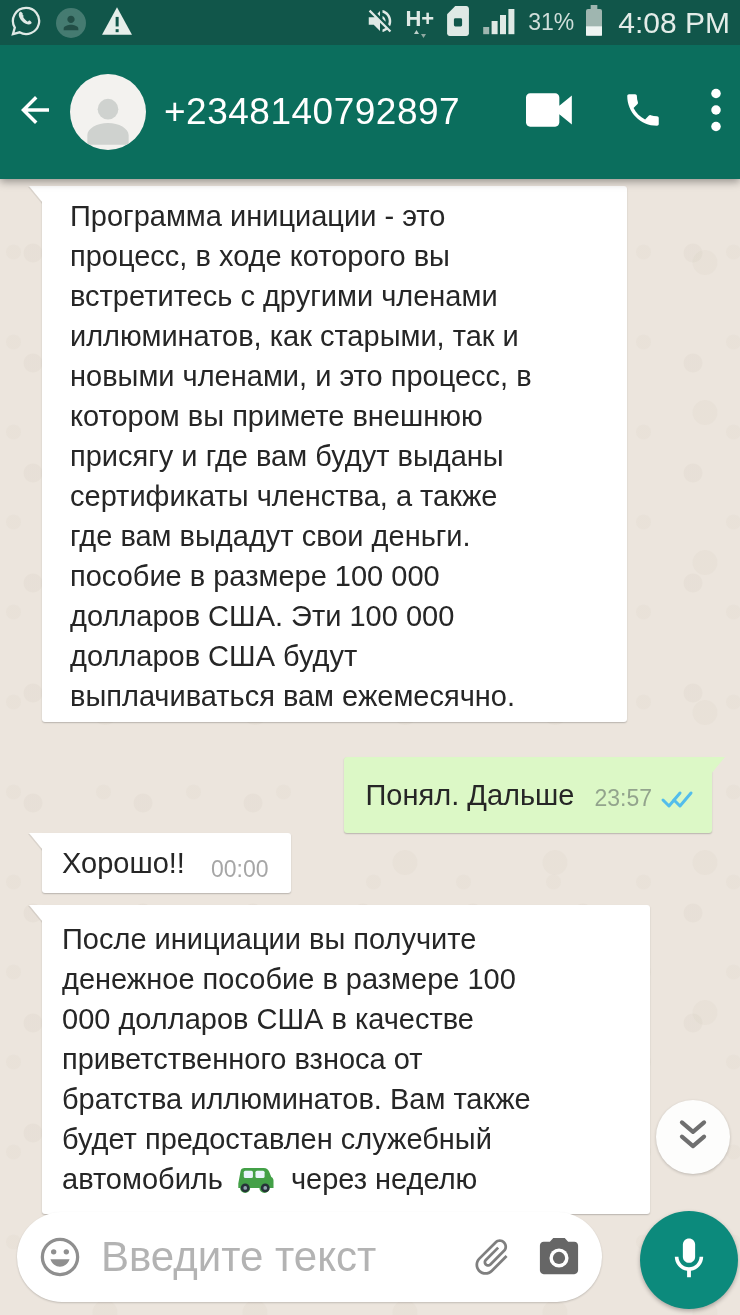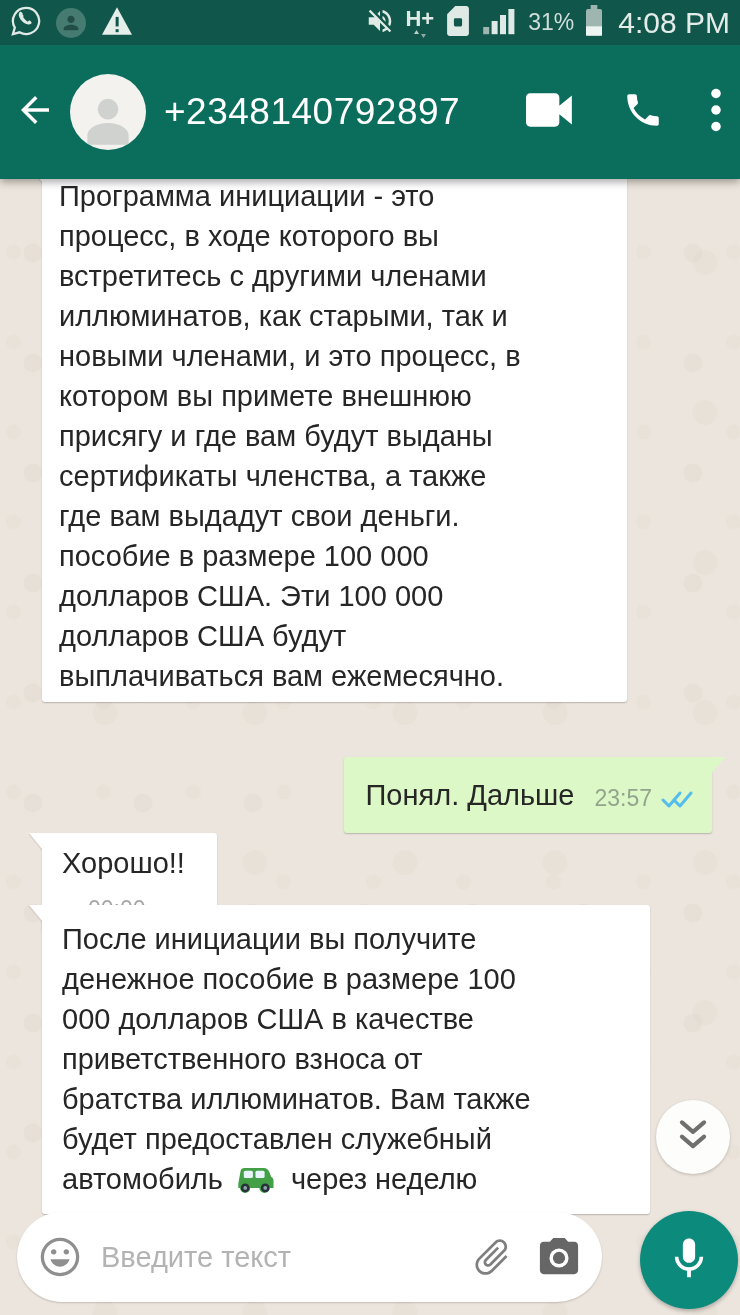"Программа инициации - это" .msg1 { padding: 10px 20px 6px 17px -> 10px 20px 6px 28px; top: 166px -> 186px }
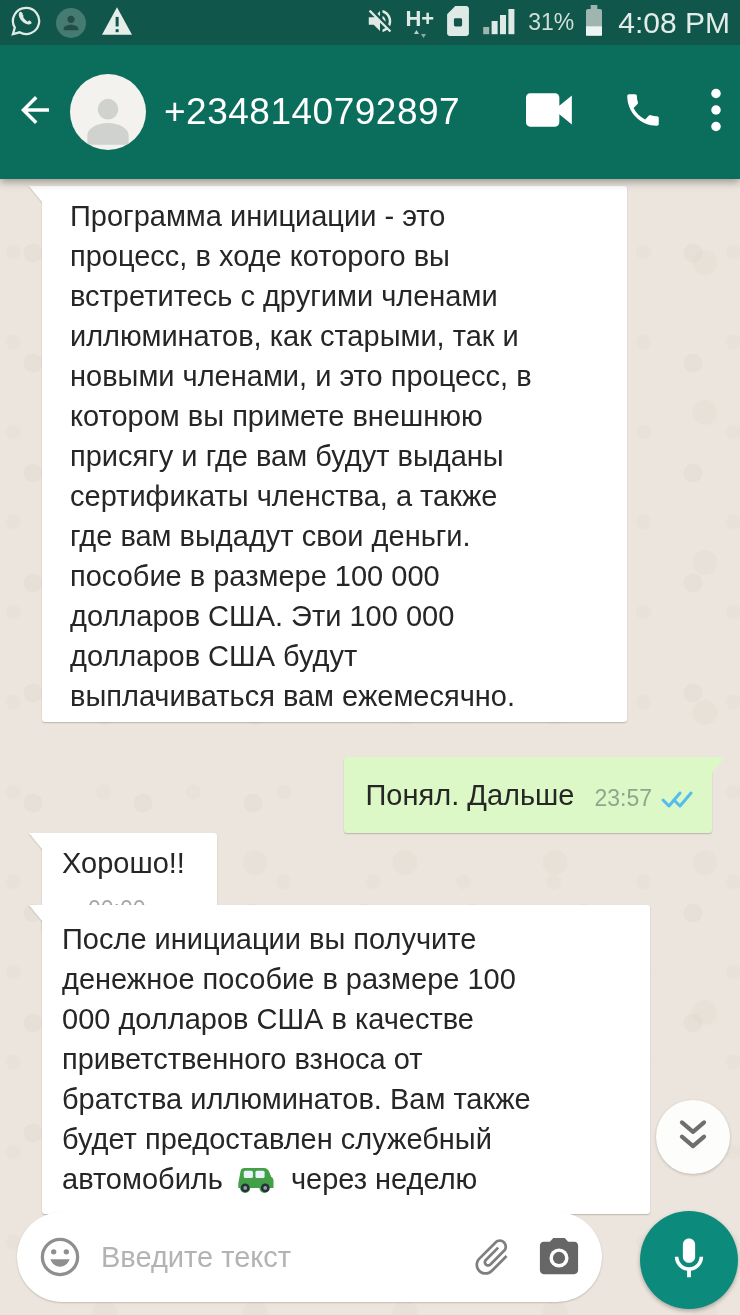"Хорошо!!" .msg3 { align-items: flex-start -> flex-end; flex-direction: column -> none; padding: 10px 32px 10px 20px -> 10px 20px 10px 20px }
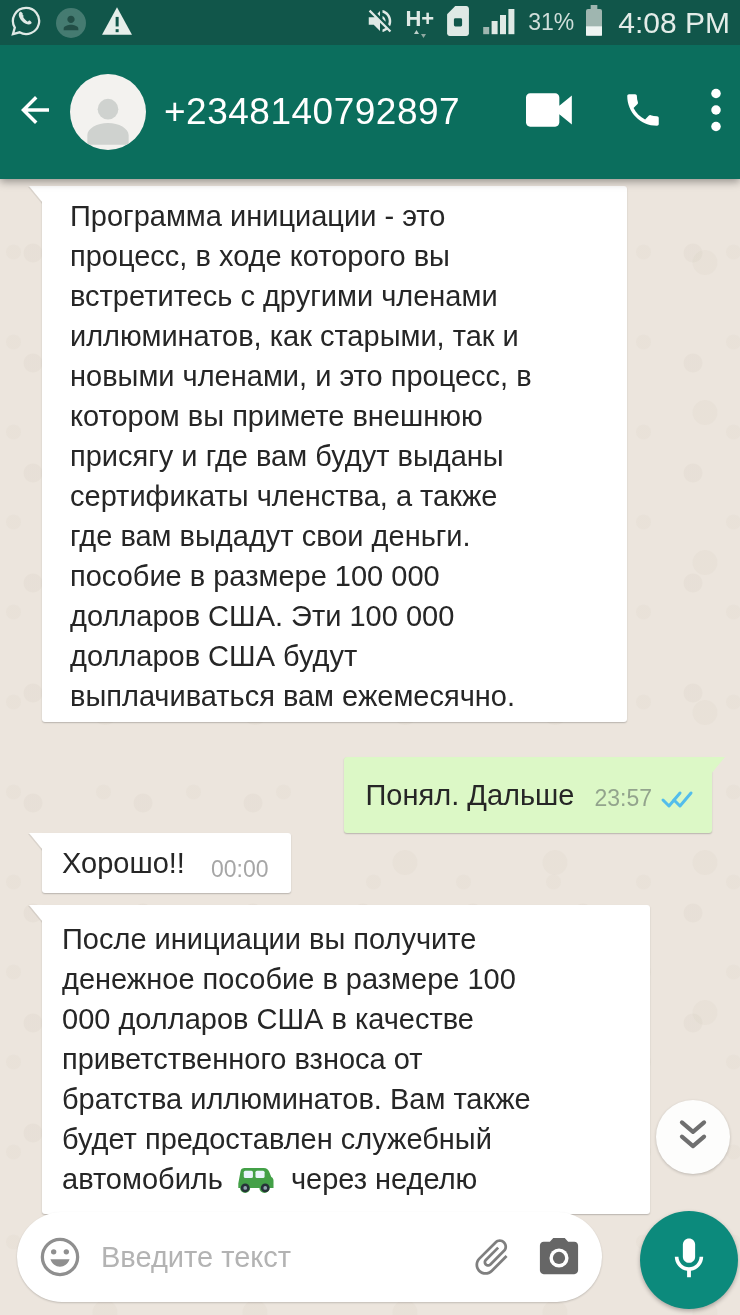"Введите текст" .msg-input { font-size: 29px -> 42px }
